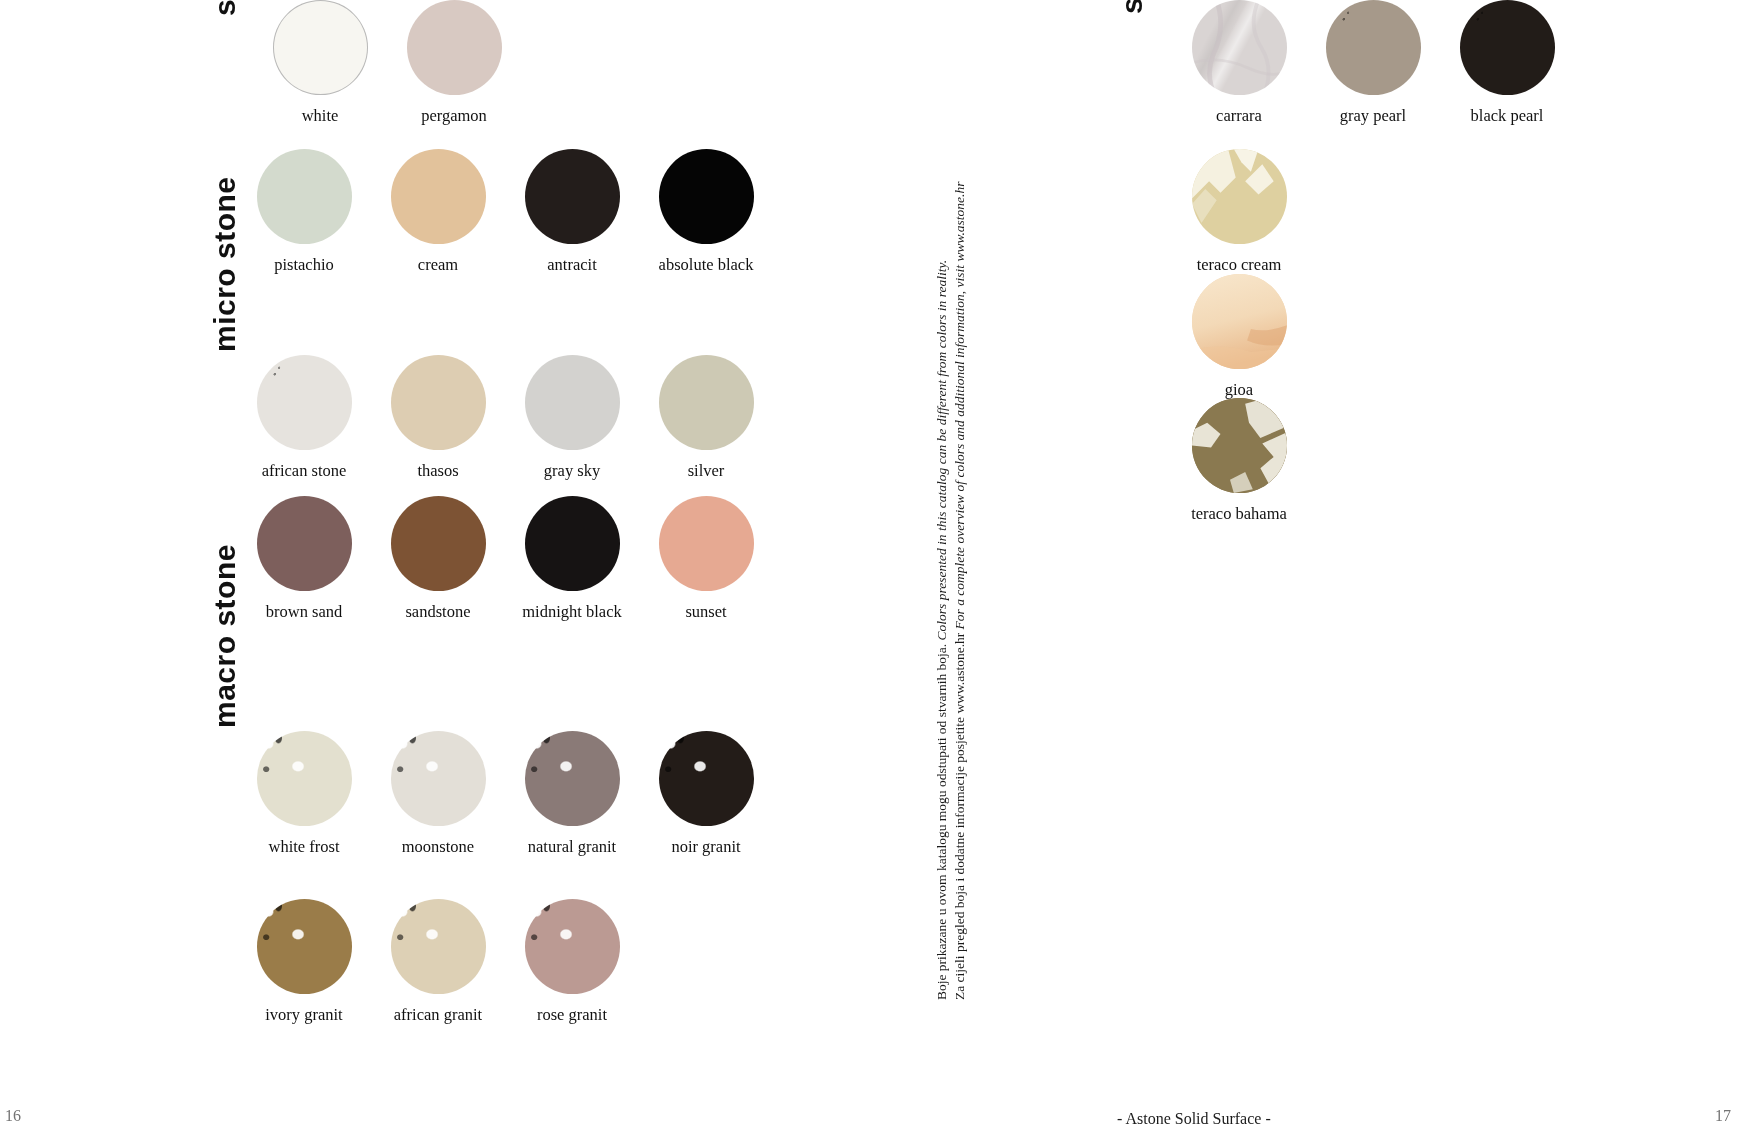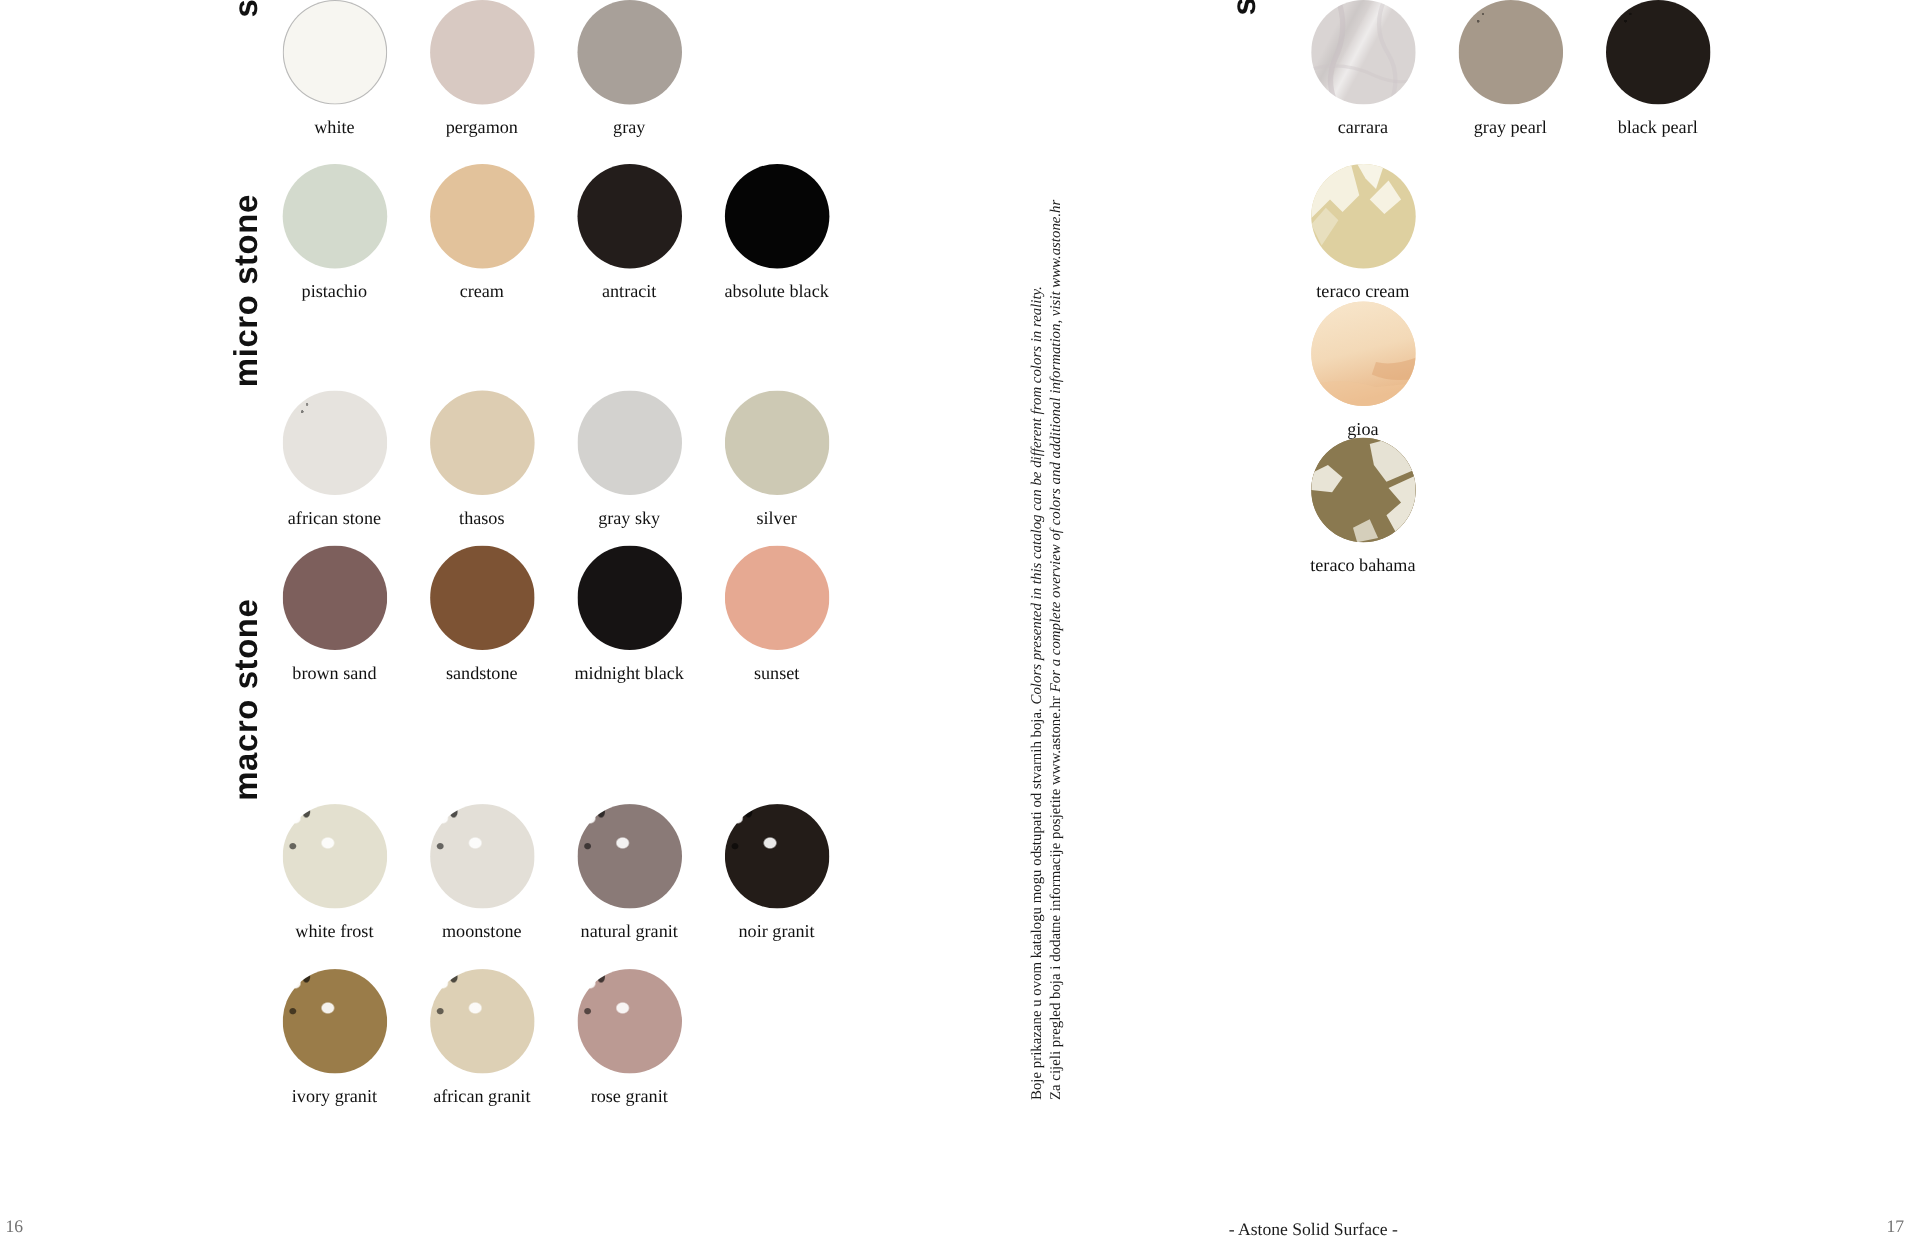"white" div.row { left: 0px -> 16px }
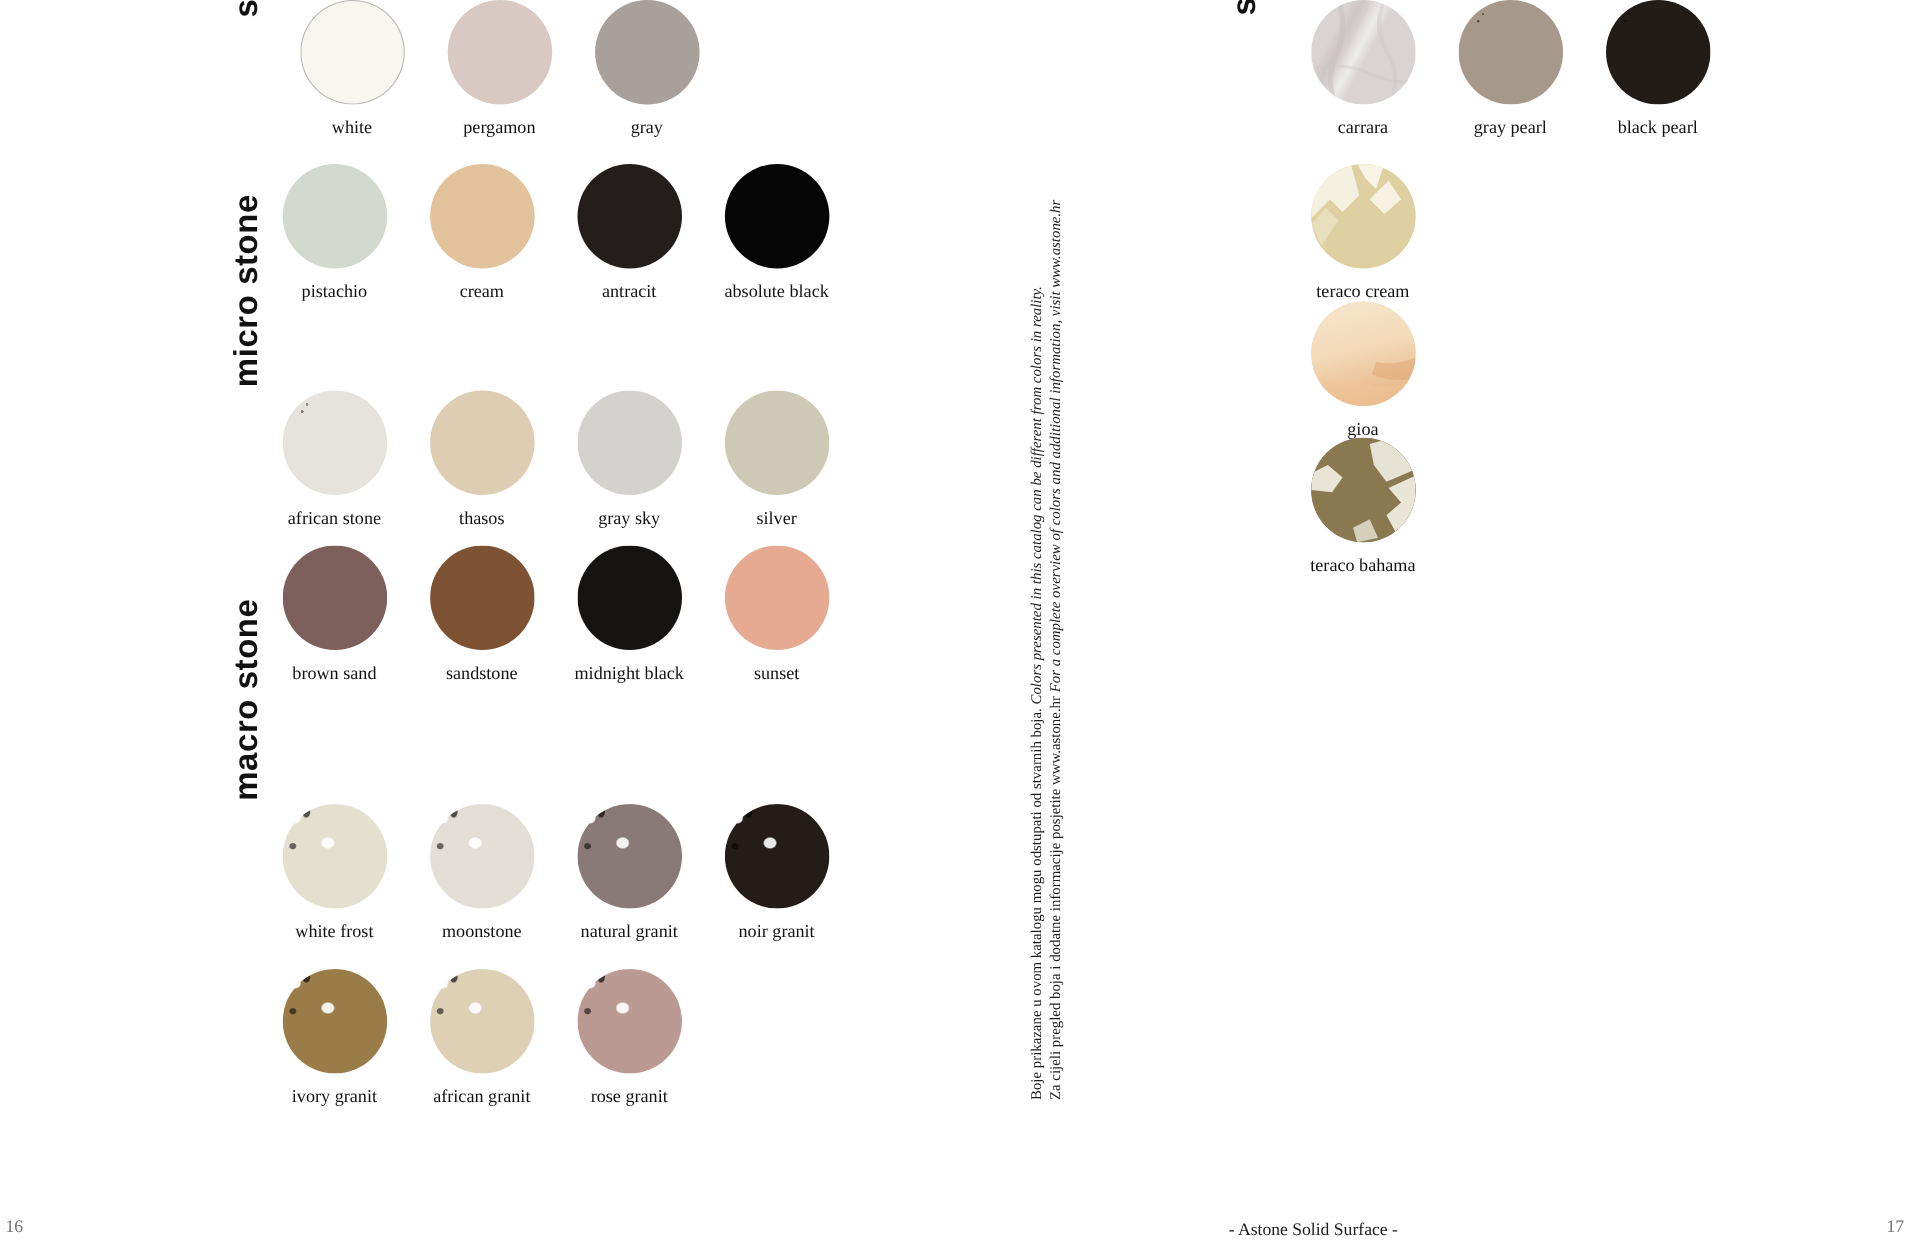"gray" div.cell { html: <div> <div></div> <div>gray</div> </div> -> none }
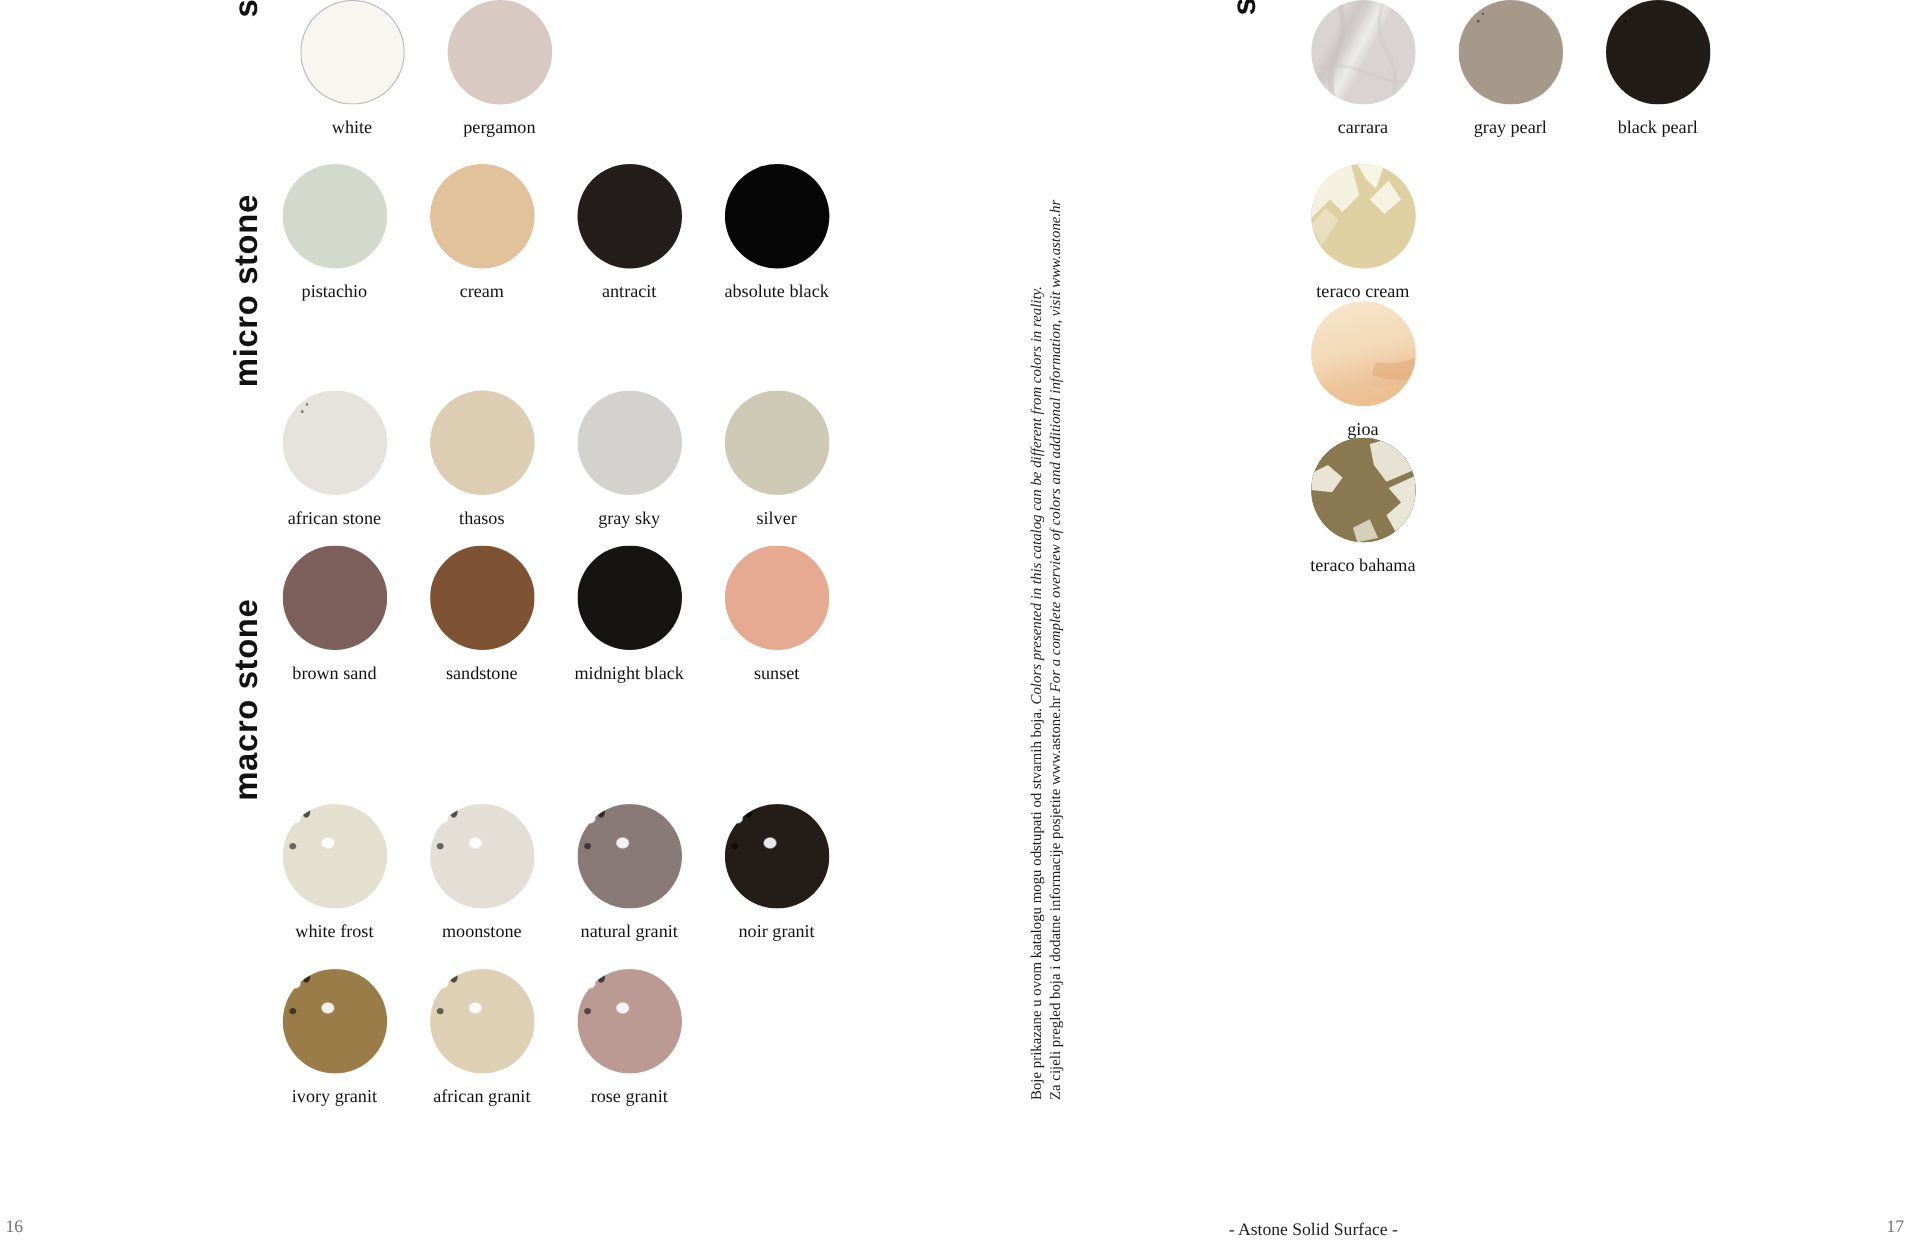"ivory granit" div.row { top: 150px -> 168px }
